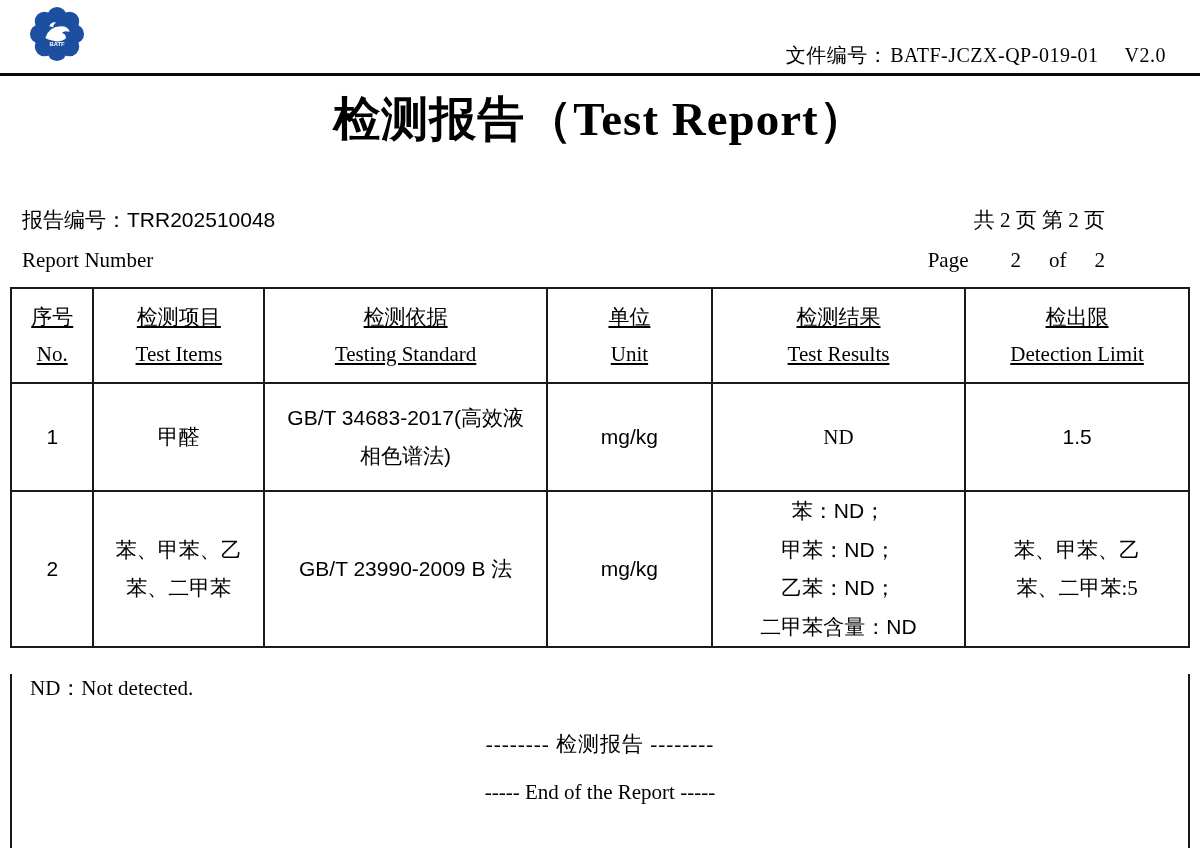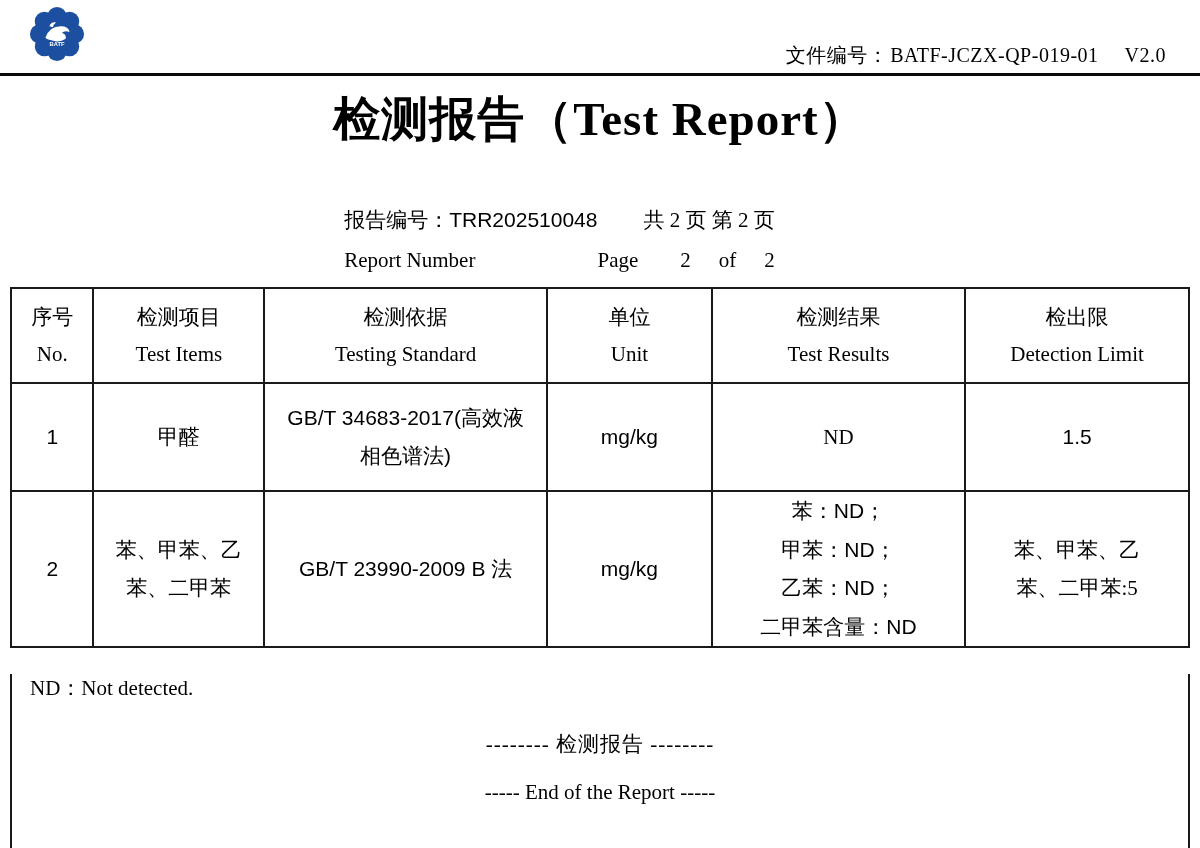"报告编号：TRR202510048" .meta { justify-content: center -> space-between; padding-left: 14px -> 22px }
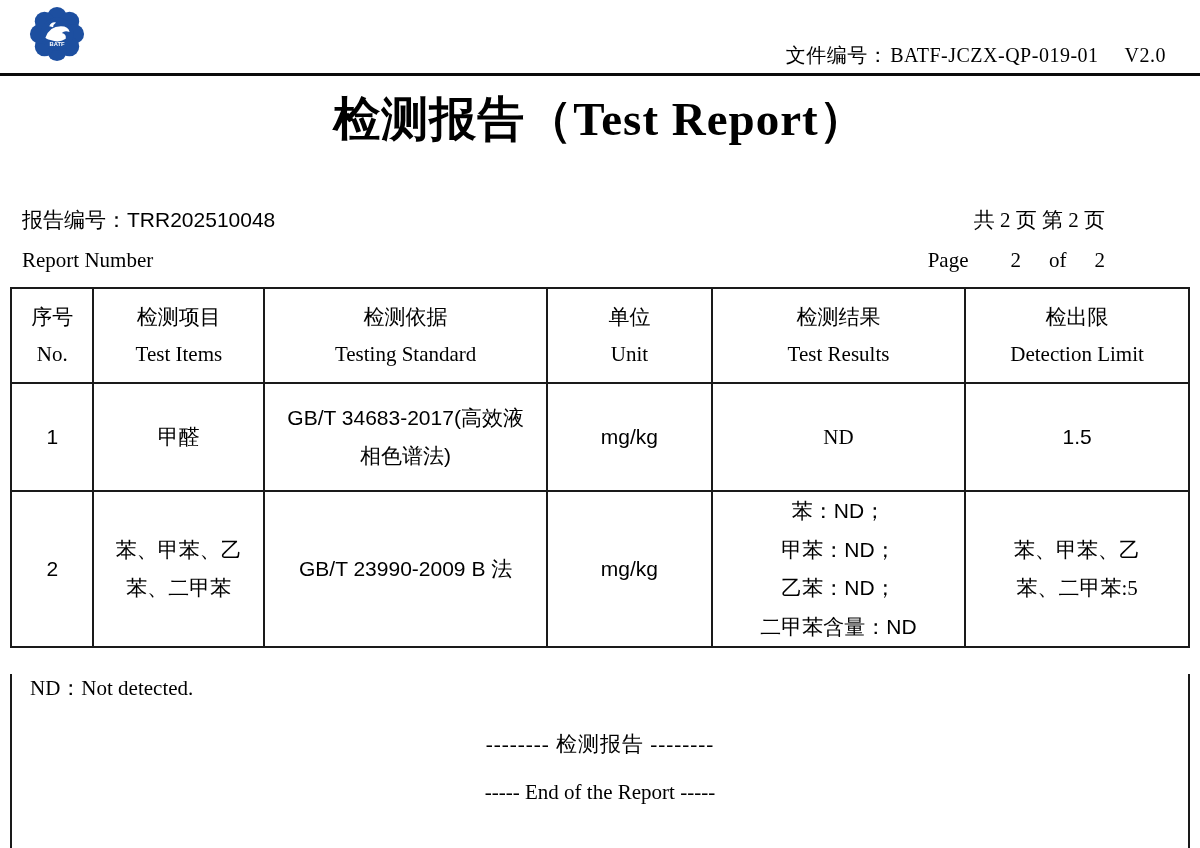"序号" tr.head-row { text-decoration: none -> underline }
